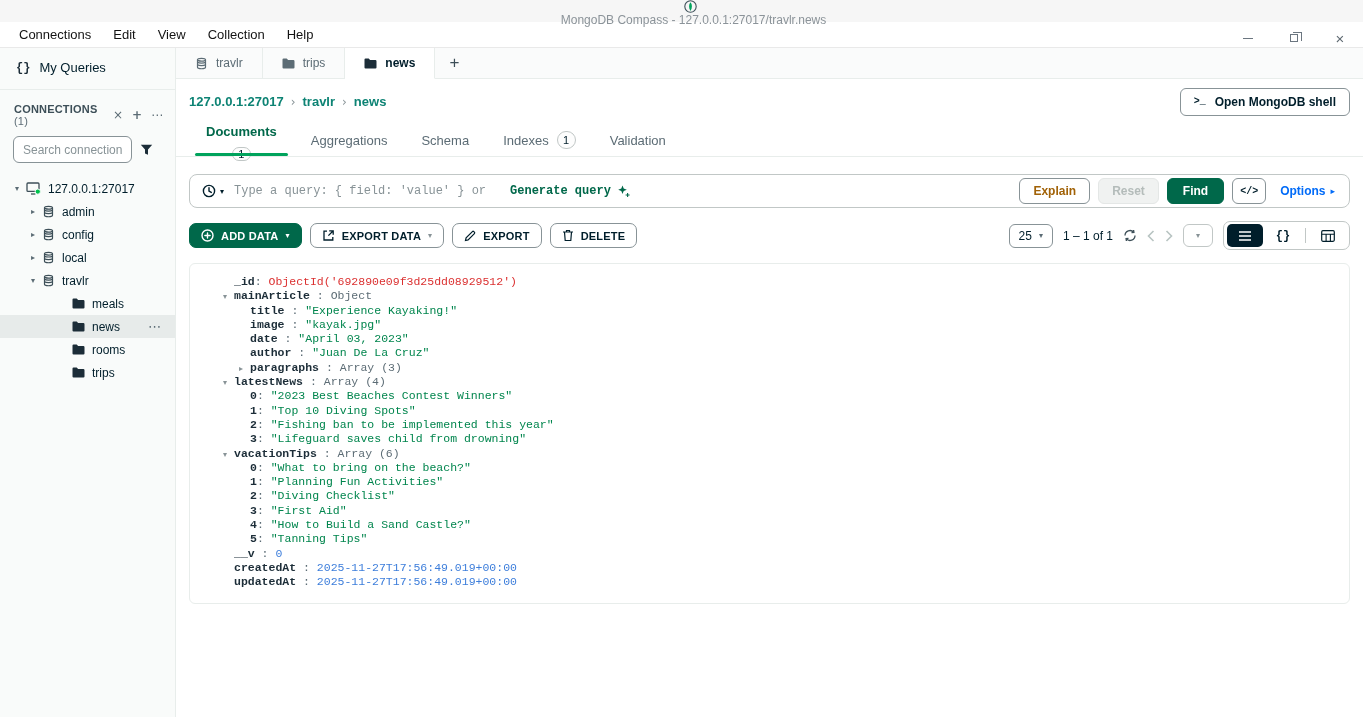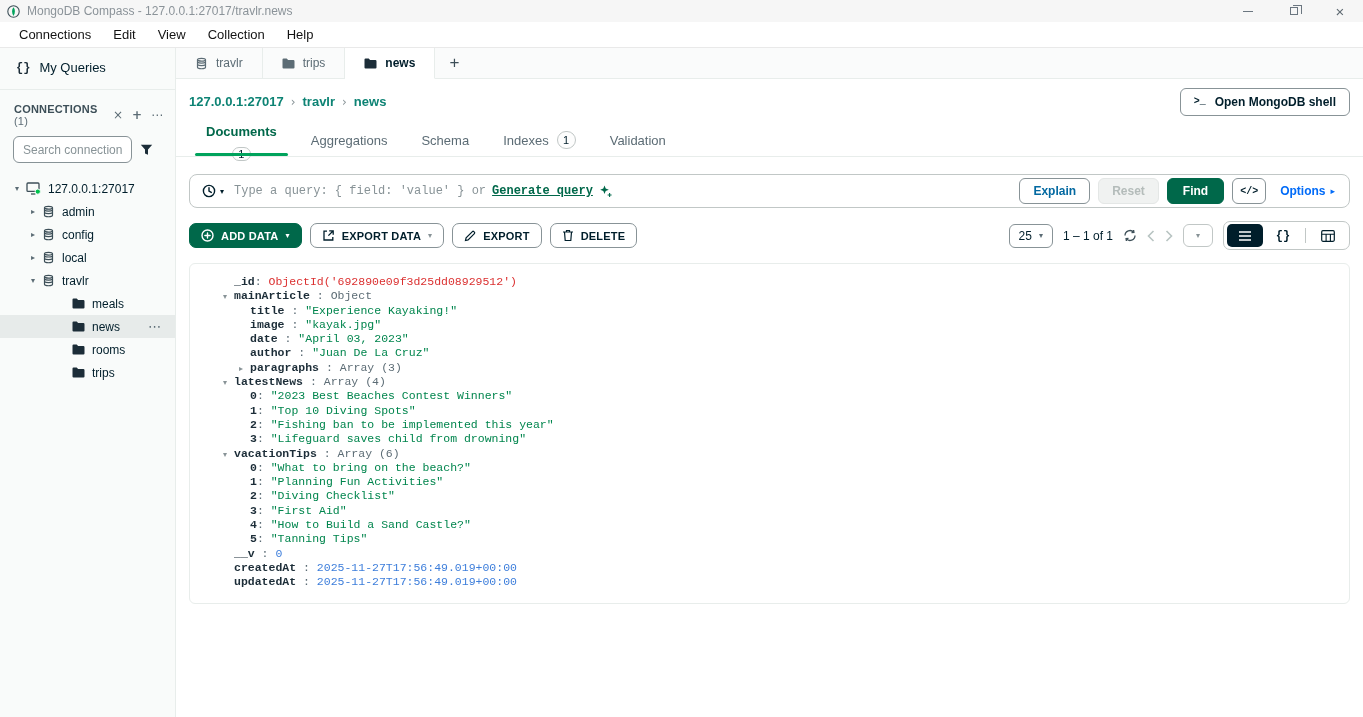"MongoDB Compass -" .titlebar { flex-direction: none -> column; padding-left: 7px -> 24px }
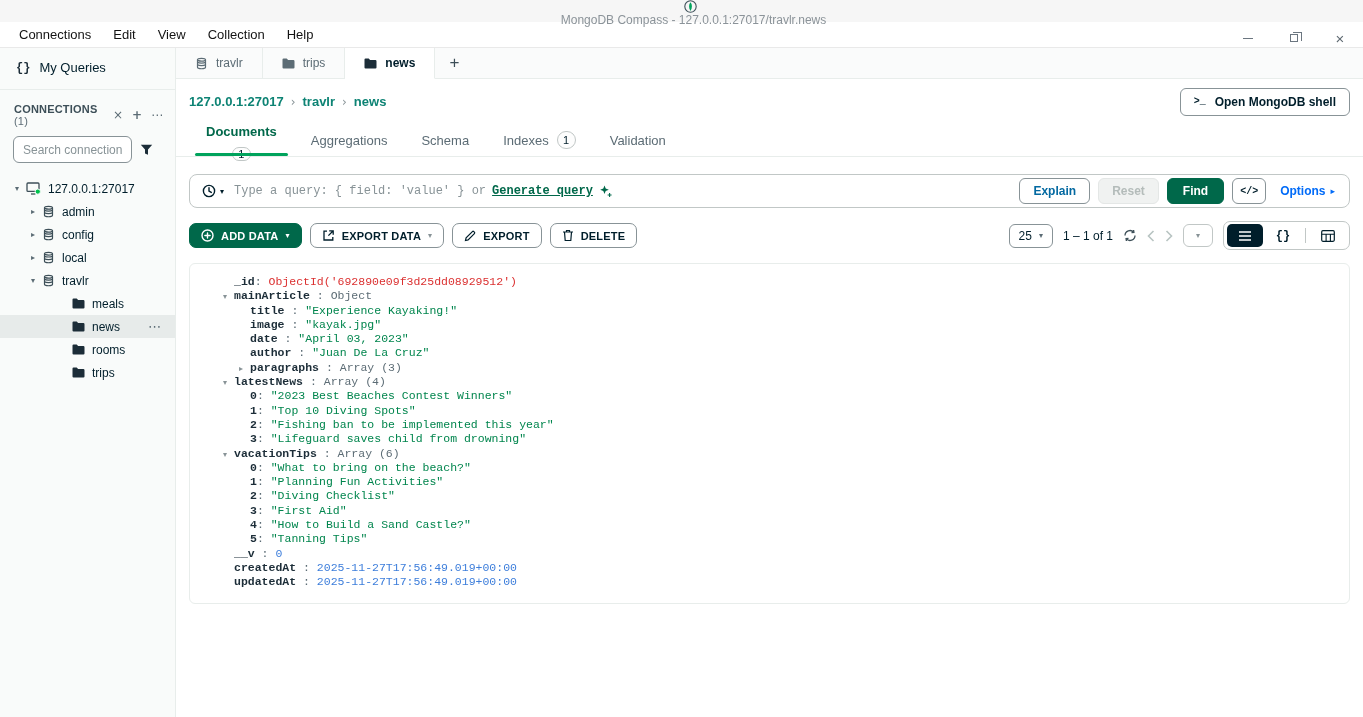"Generate query" .genq { margin-left: none -> 18px; text-decoration: underline -> none }
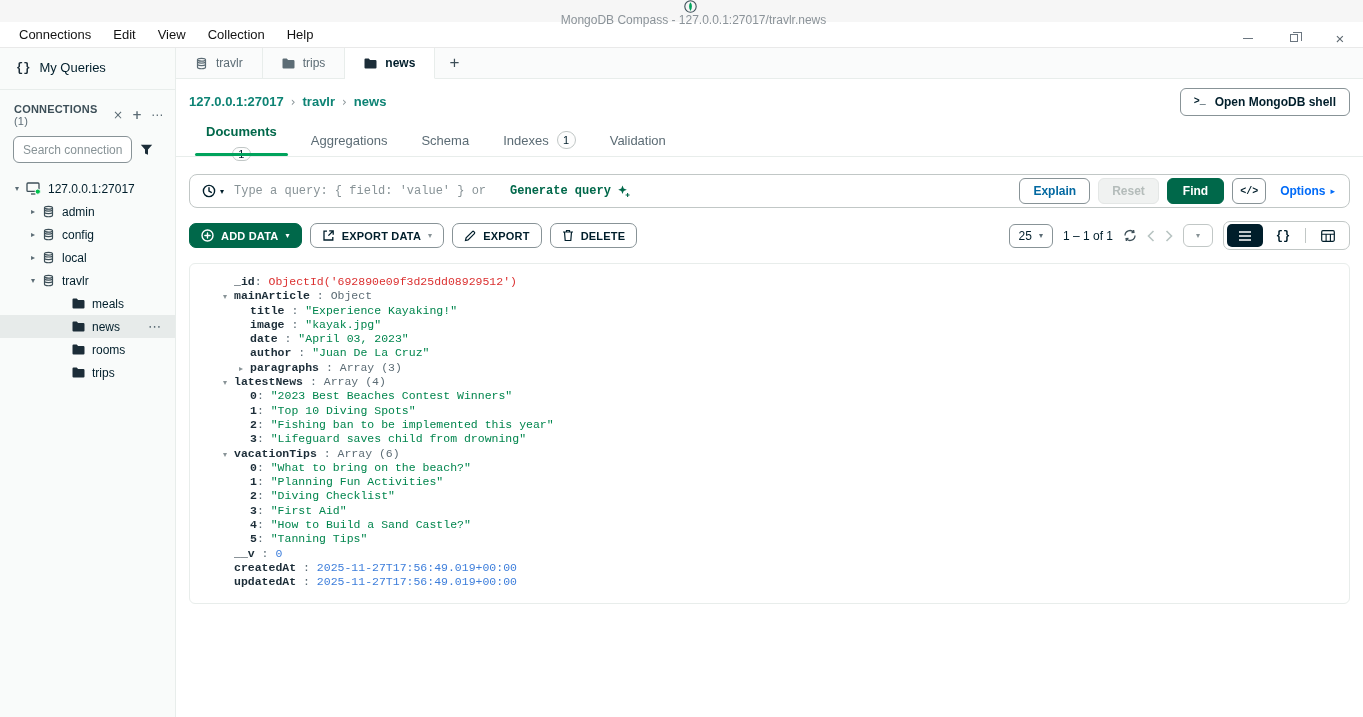"Explain" .btn-outline { color: #0369a1 -> #a16207 }
